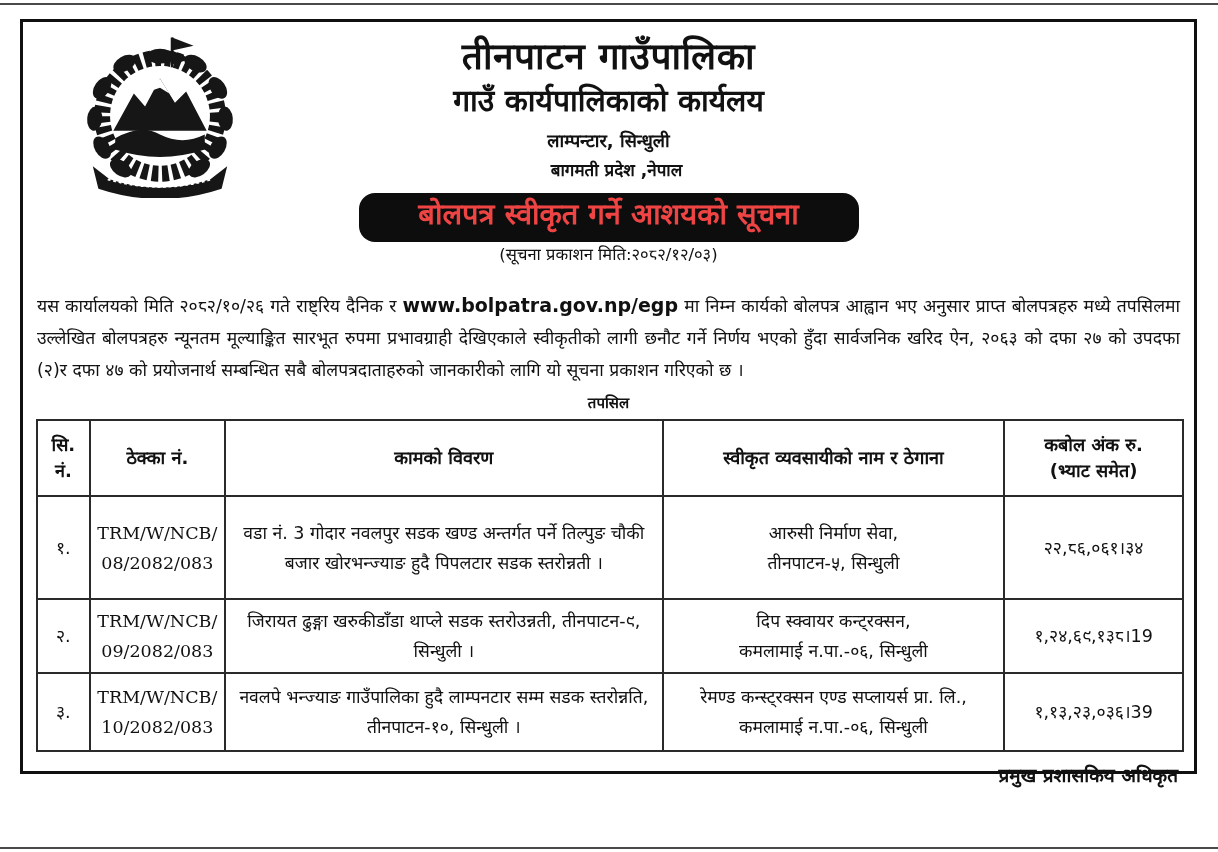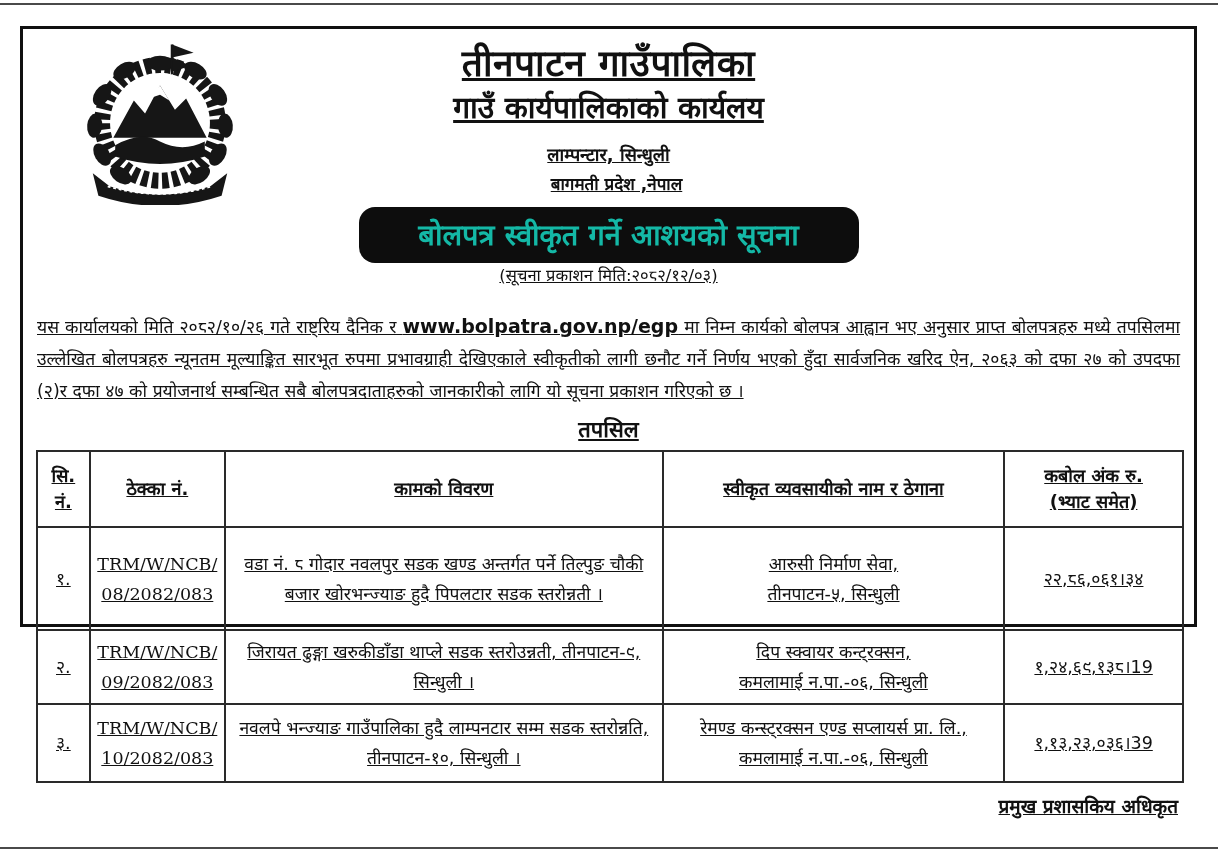"तीनपाटन गाउँपालिका" .doc-frame { height: 601px -> 755px; text-decoration: underline -> none; top: 26px -> 19px }
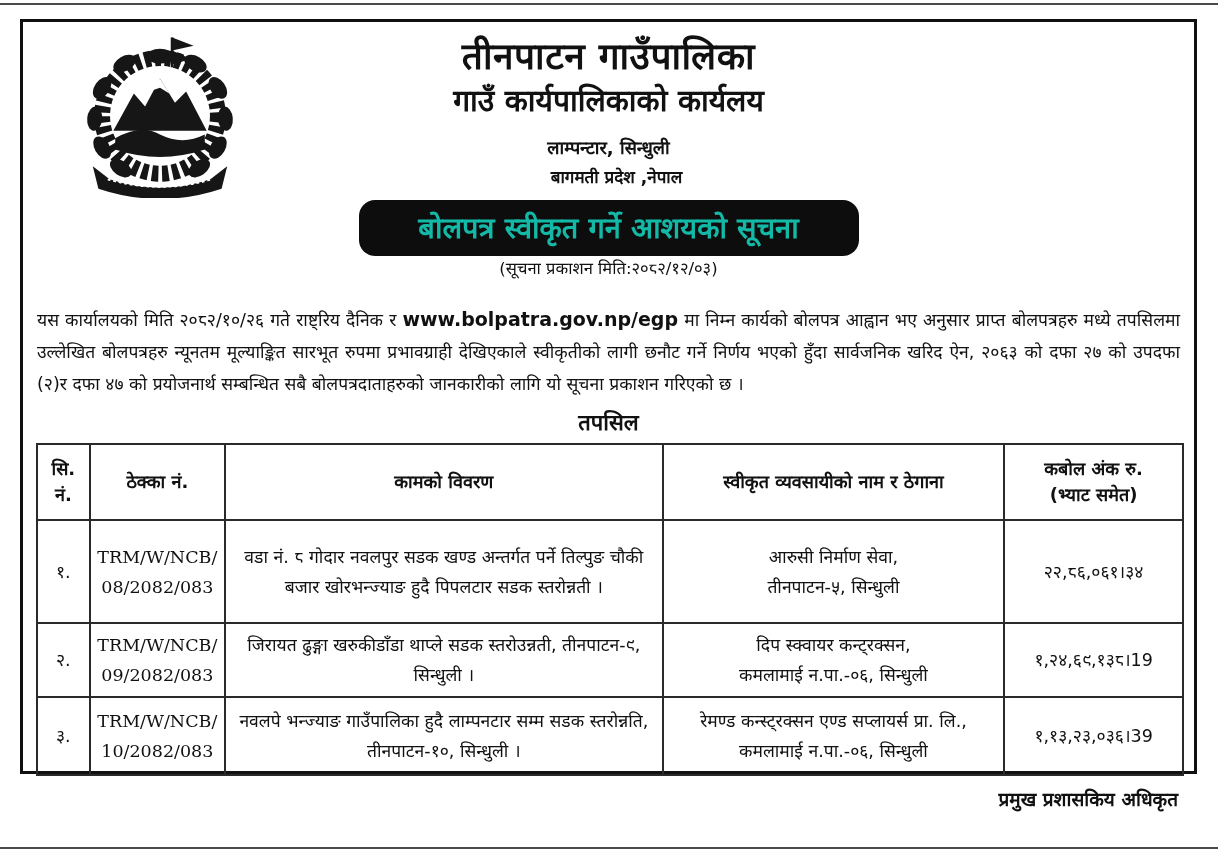"लाम्पन्टार, सिन्धुली" .masthead .addr1 { margin-top: 16px -> 9px }
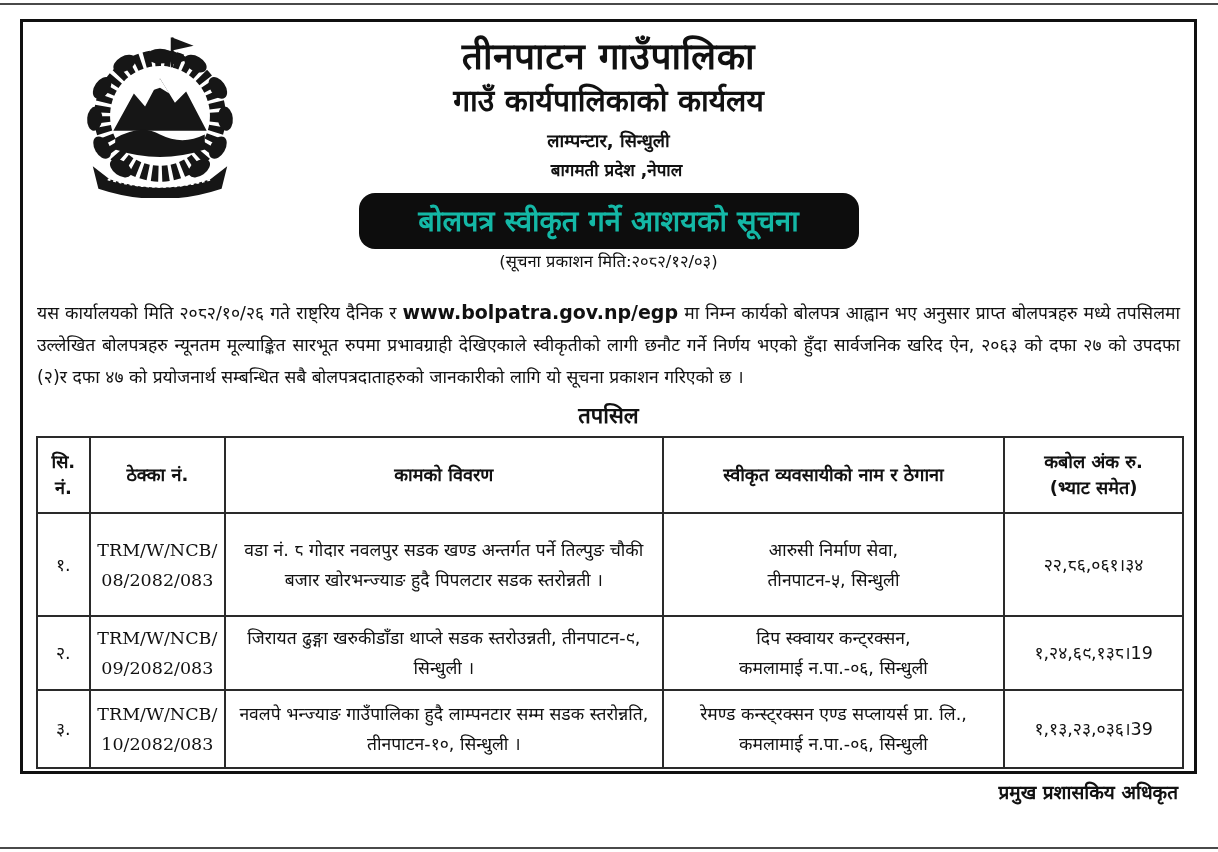"बोलपत्र स्वीकृत गर्ने आशयको सूचना" .banner { color: #14b8a6 -> #ef4444; padding: 7px 38px 10px 38px -> 0 38px 10px 38px }
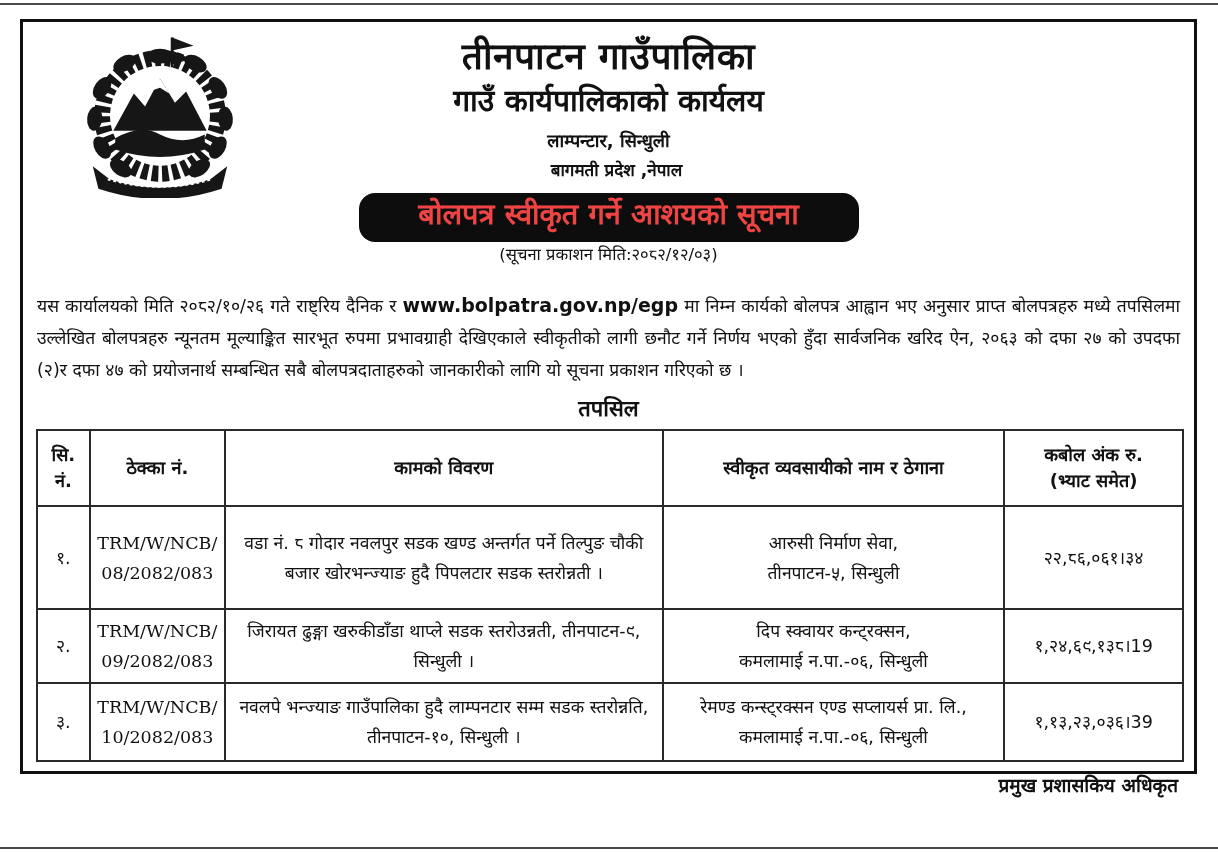"तपसिल" .table-caption { font-size: 22px -> 15px }
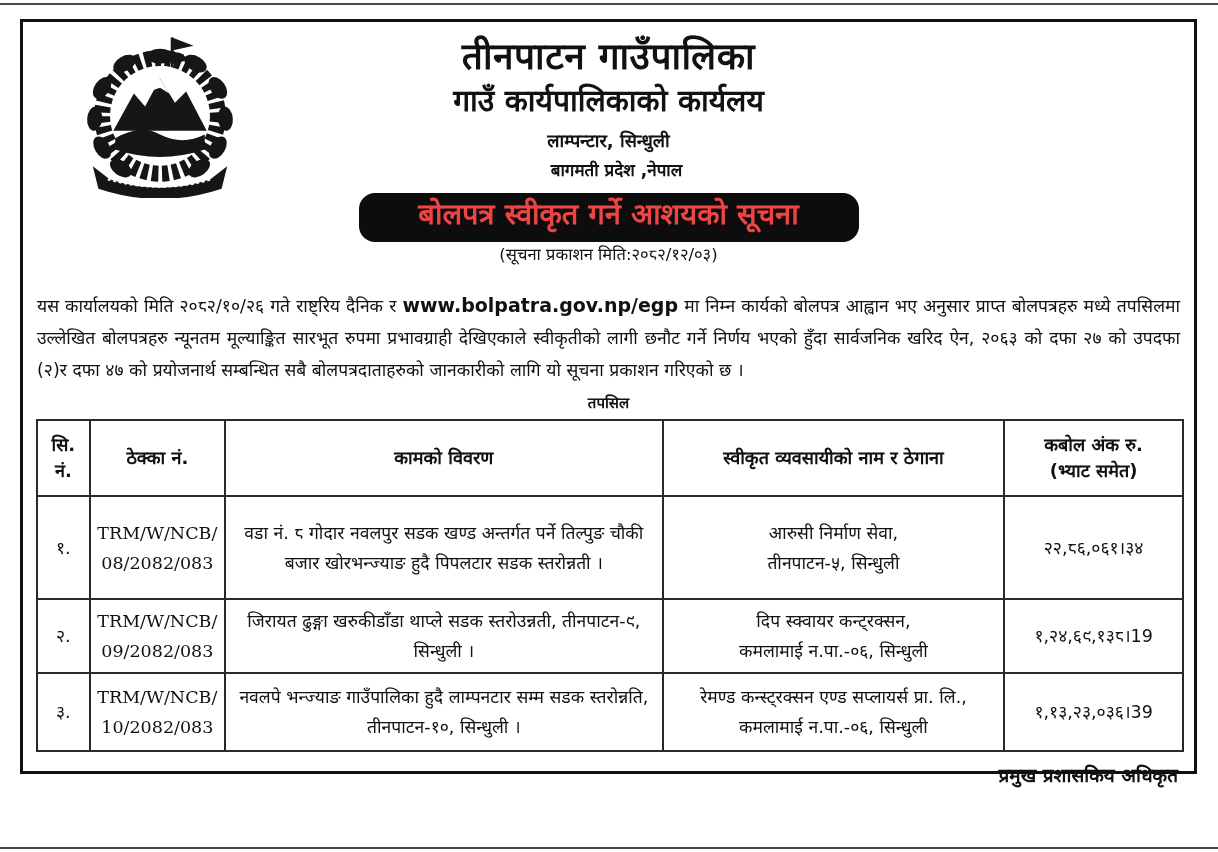"वडा नं. ८ गोदार नवलपुर" td { text: ८ -> 3 }
